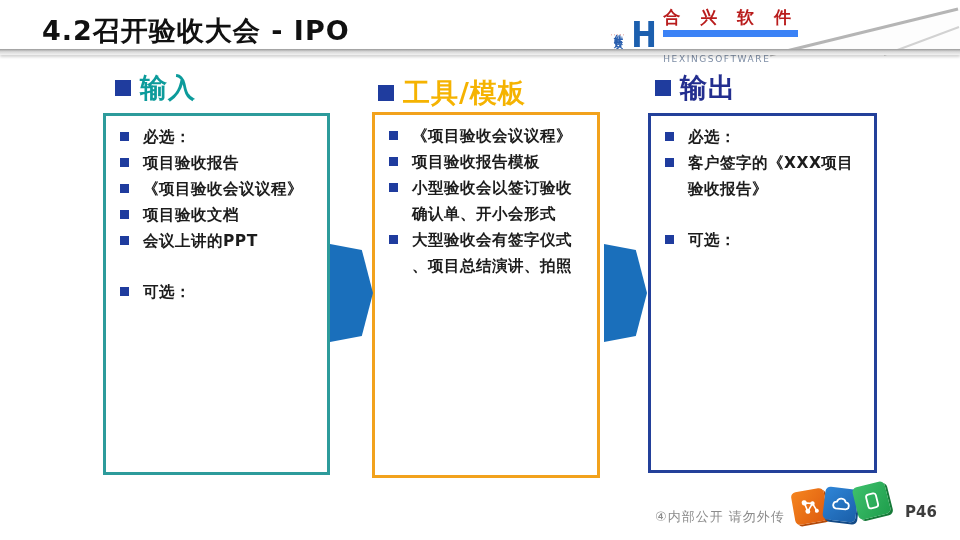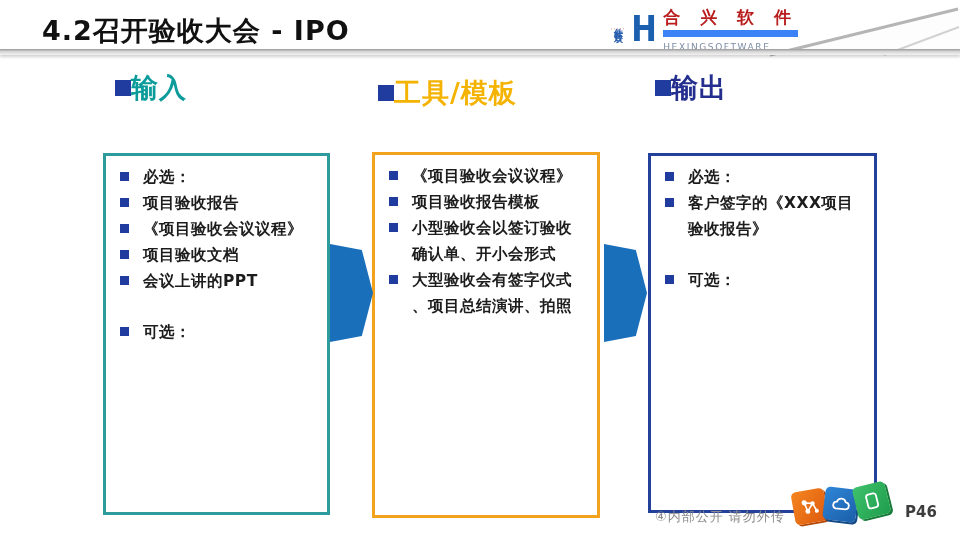"HEXINGSOFTWARE" .logo-en { margin-top: 5px -> 17px }
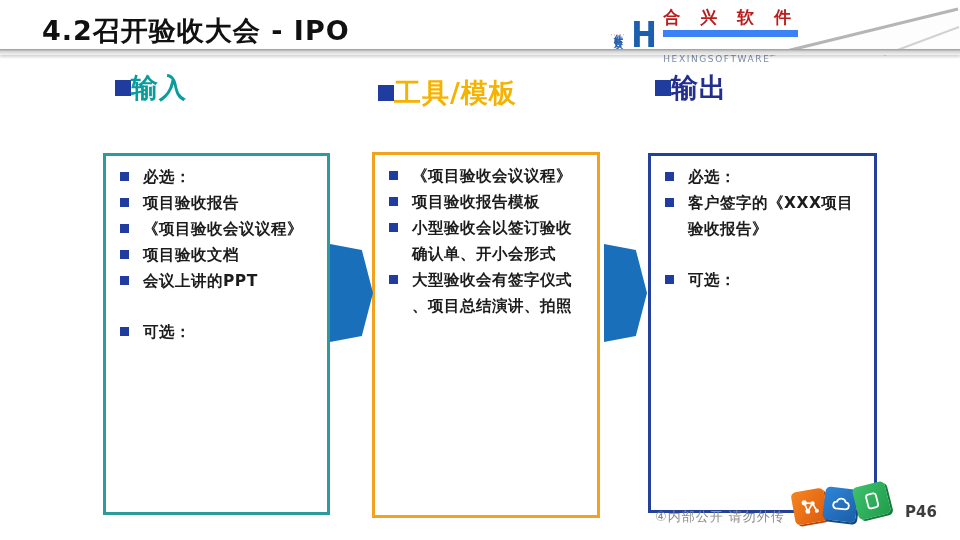"输入" .col-header { gap: none -> 9px }
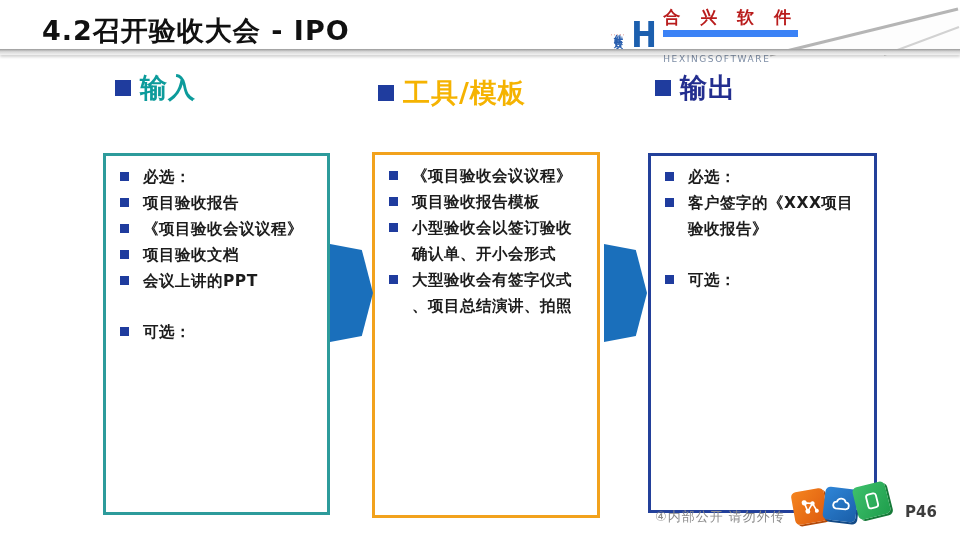"必选：" .col-box { margin-top: 40px -> none }
